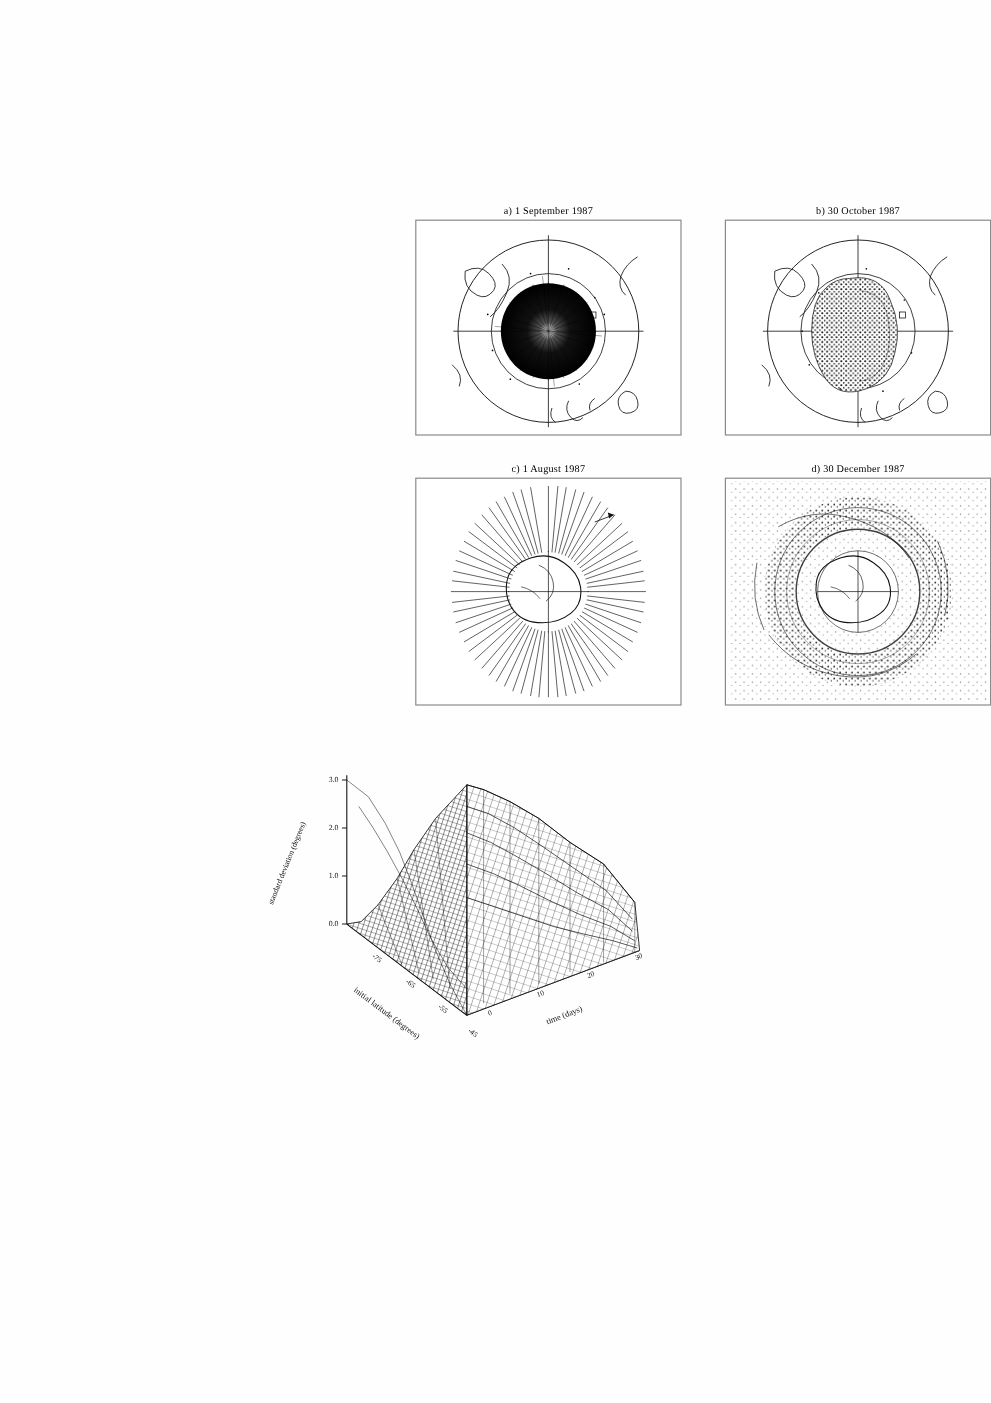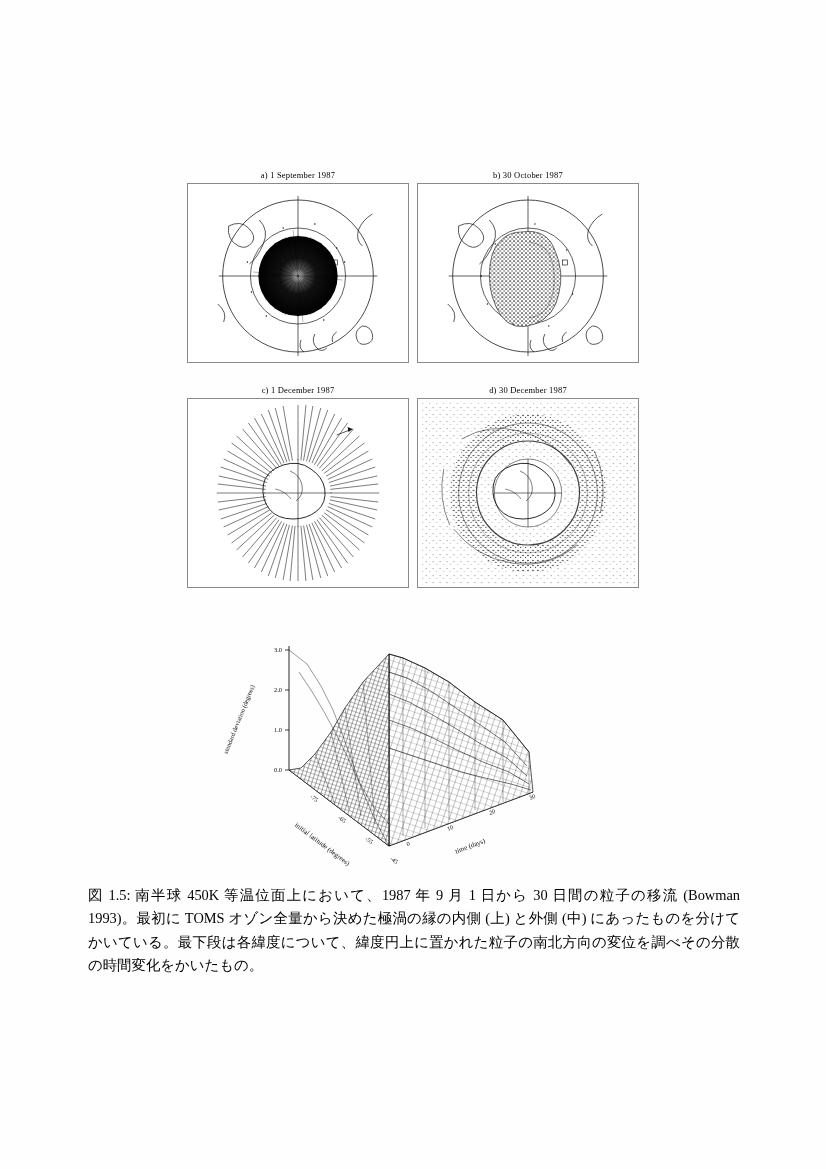"a) 1 September 1987" .panel-row { gap: 8px -> 36px; justify-content: center -> flex-end }
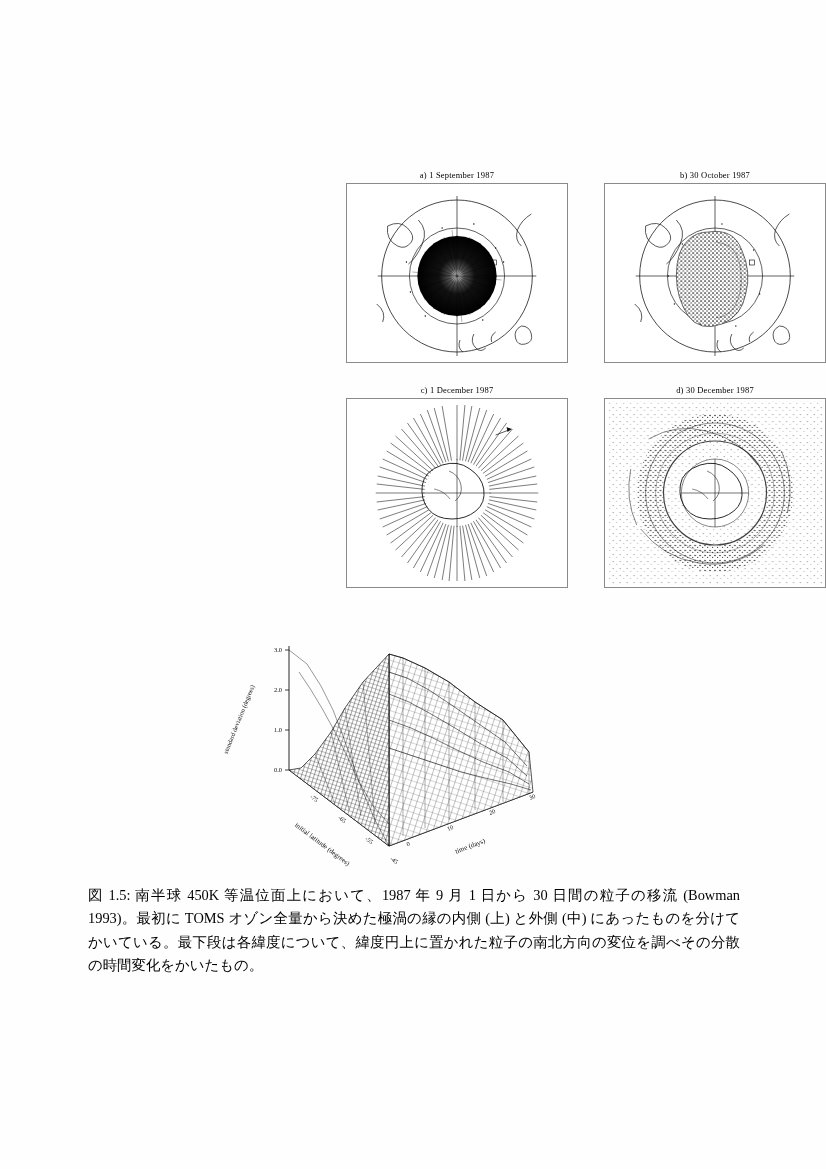"c) 1 December 1987" div.panel-caption { text: December -> August }
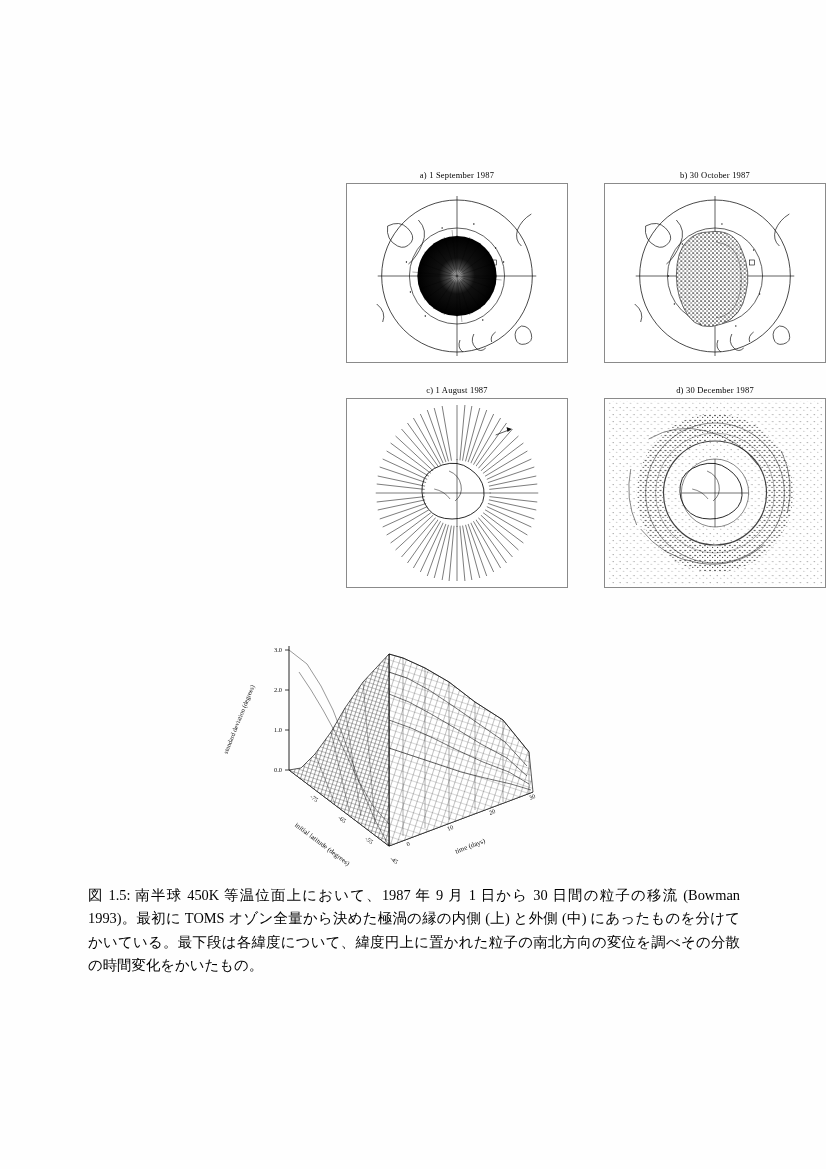"図 1.5: 南半球 450K 等温位面上において、1987" div.caption { html: <div> <p>図 1.5: 南半球 450K 等温位面上において、1987 年 9 月 1 日から 30 日間の粒子の移流 (Bowman 1993)。最初に TOMS オゾン全量から決めた極渦の縁の内側 (上) と外側 (中) にあったものを分けてかいている。最下段は各緯度について、緯度円上に置かれた粒子の南北方向の変位を調べその分散の時間変化をかいたもの。</p> </div> -> none }
